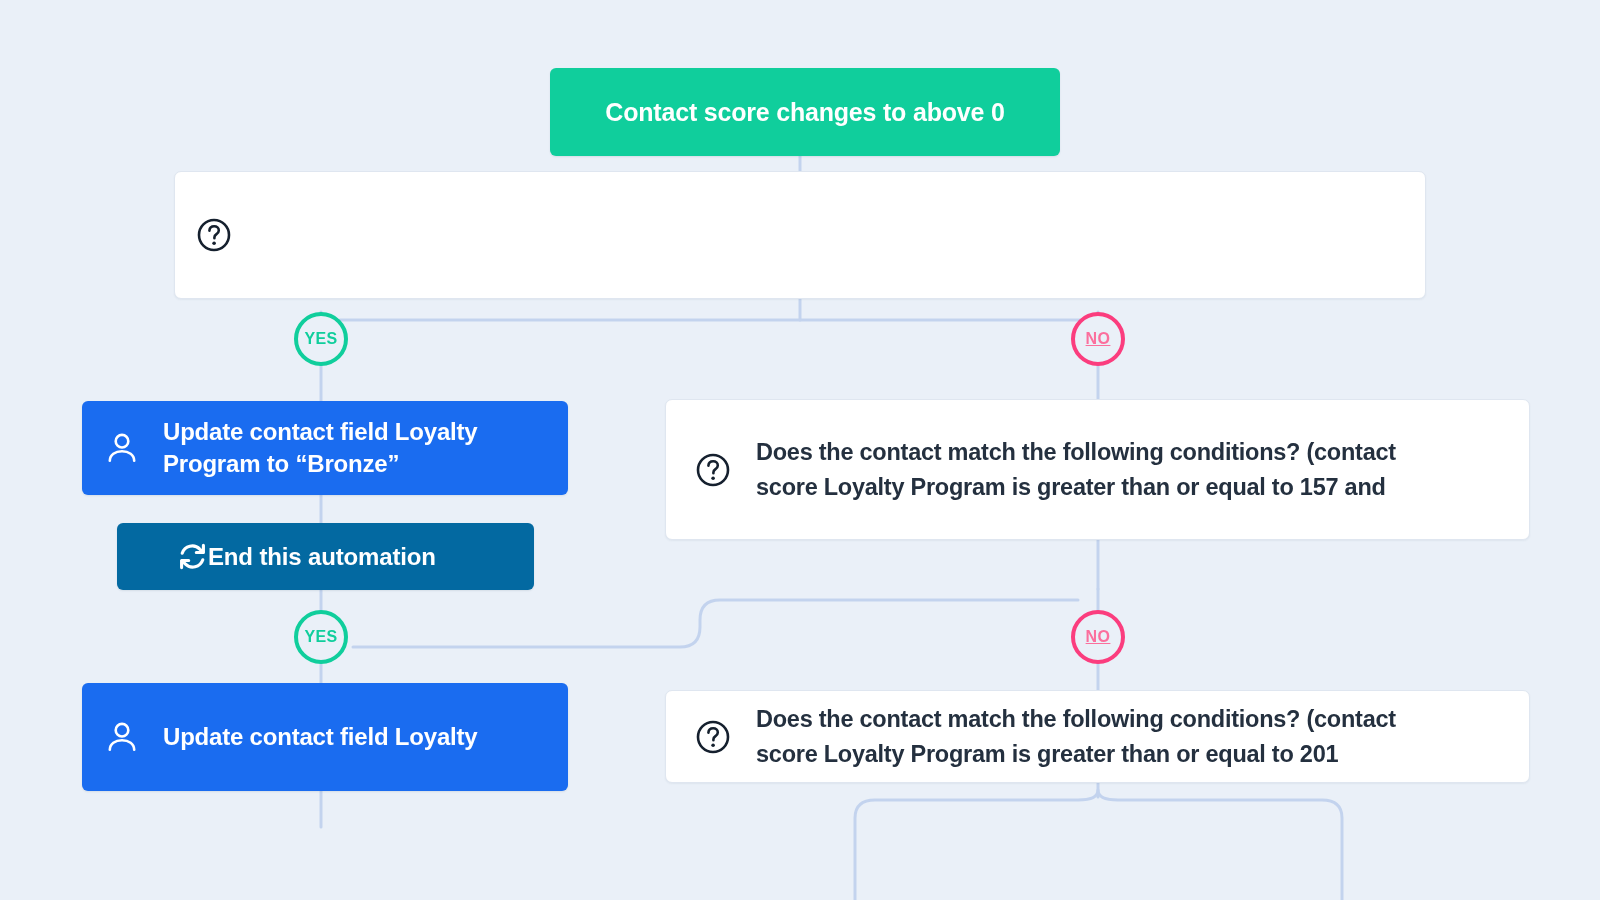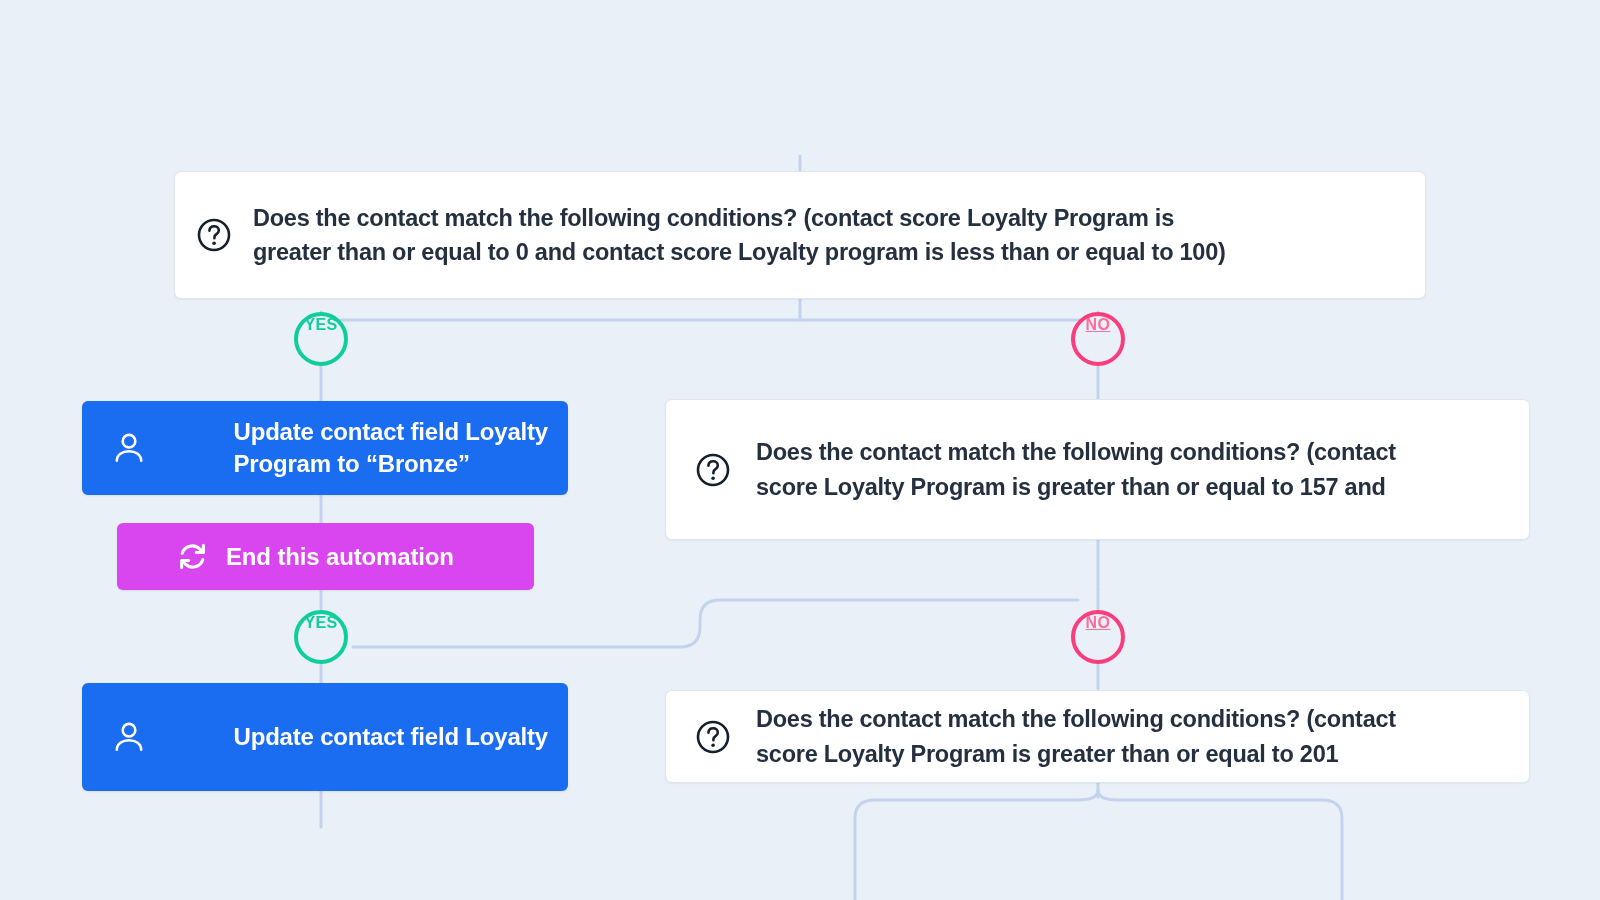"Contact score changes to above" div.node { html: none -> <div> <span>Contact score changes to above 0</span> </div> }
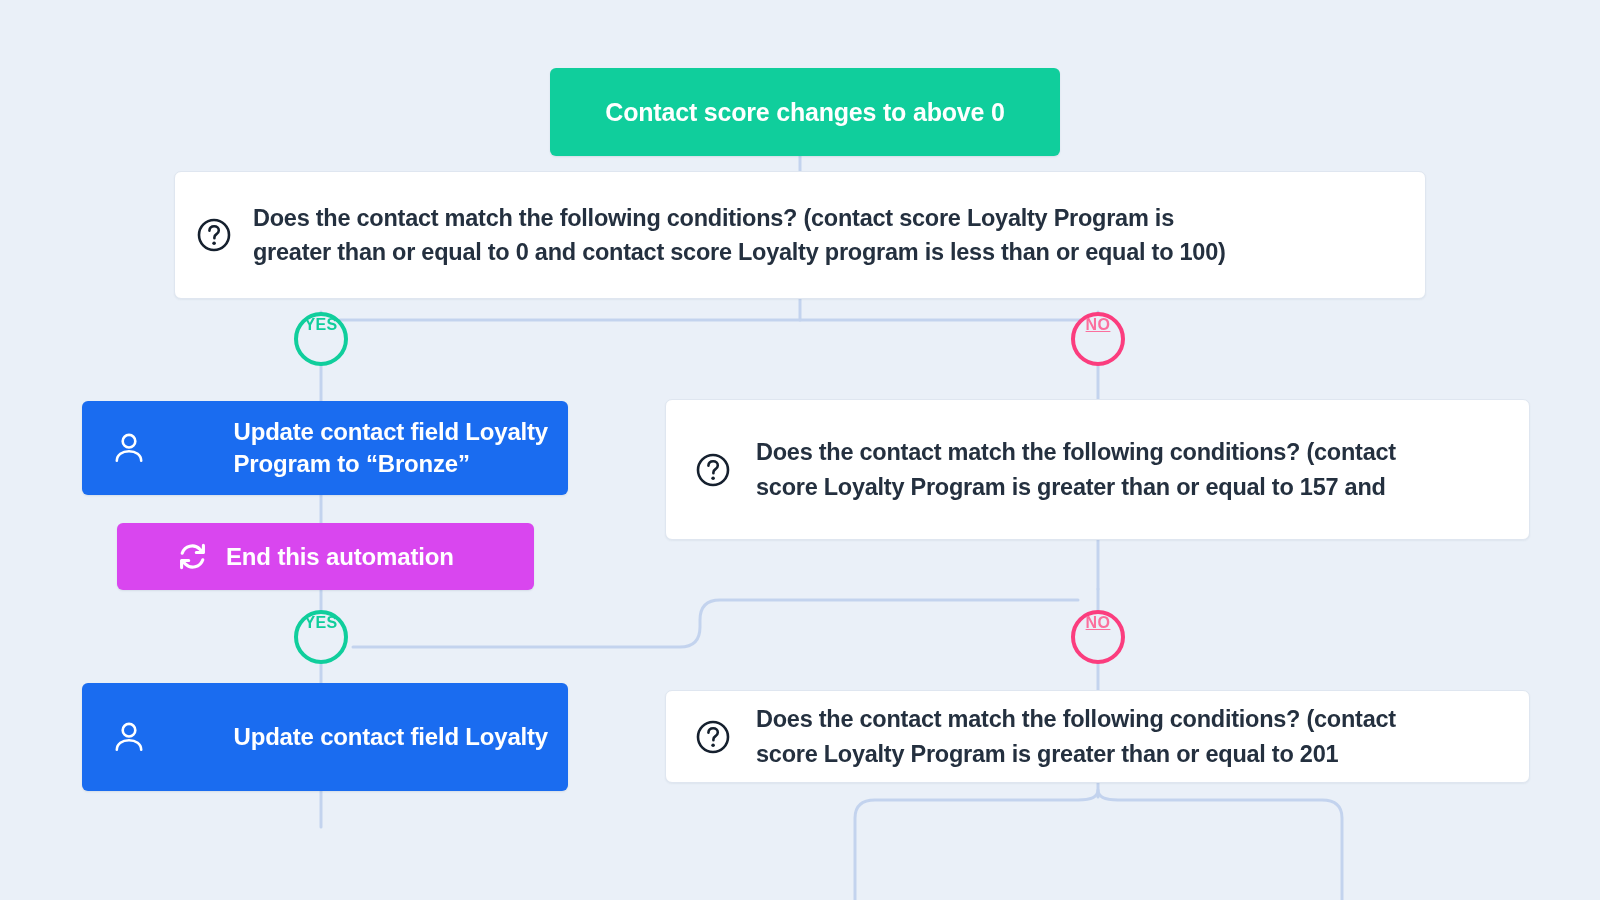"Does the contact match the following conditions? (contact score" div.label { html: <div> <div>Does the contact match the following conditions? (contact score Loyalty Program is</div> <div>greater than or equal to 0 and contact score Loyalty program is less than or equal to 100)</div> </div> -> none }
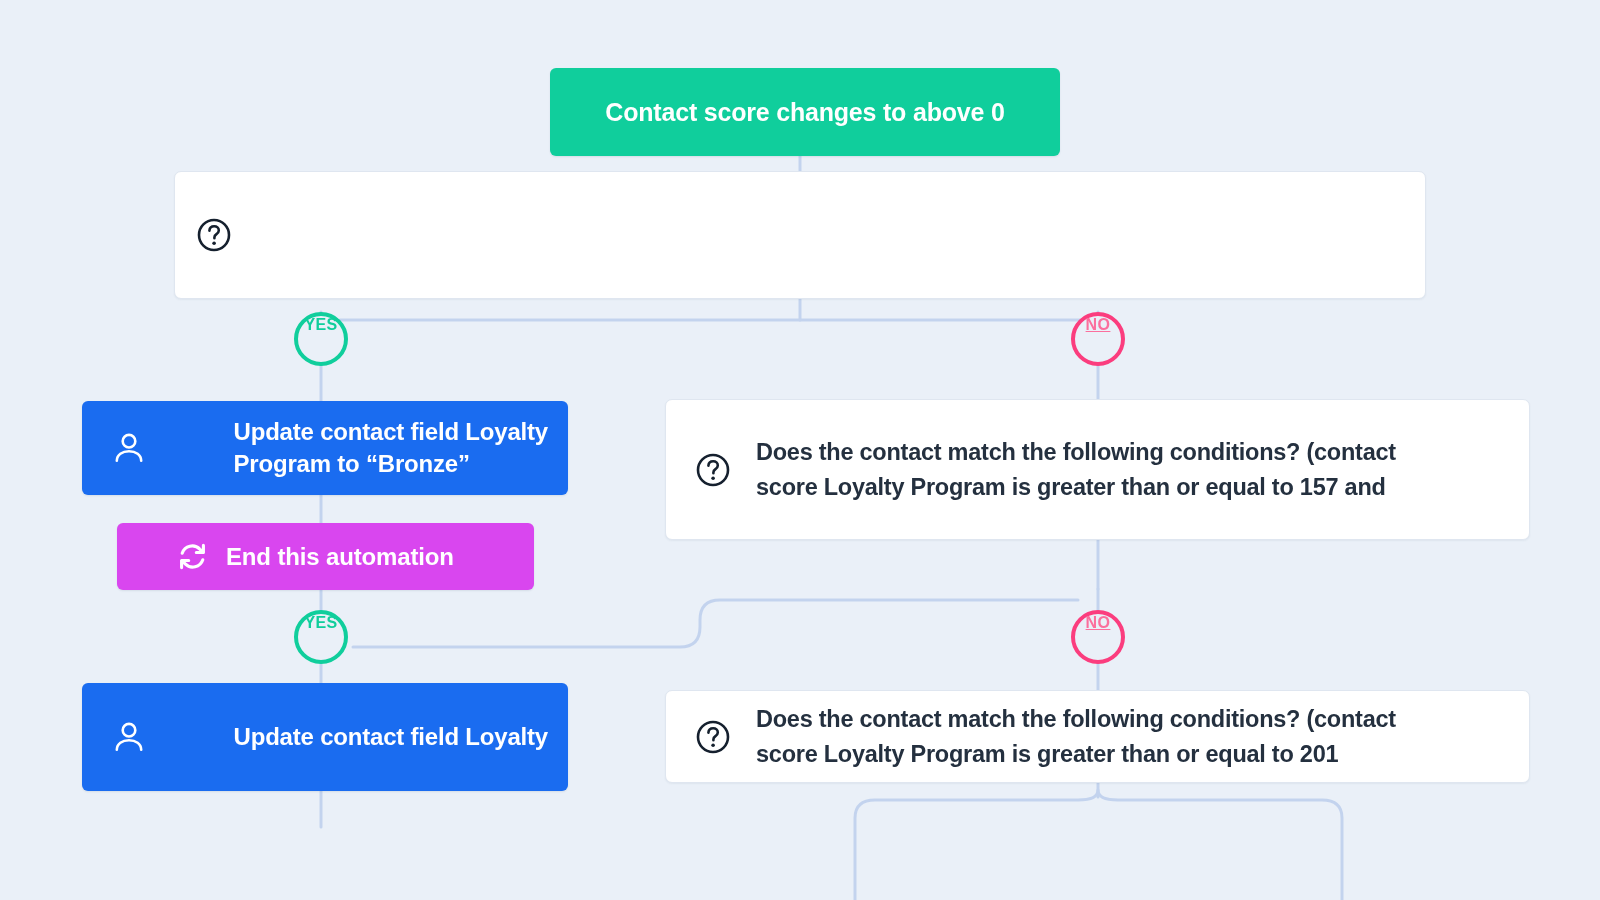"YES" .badge { align-items: none -> center }
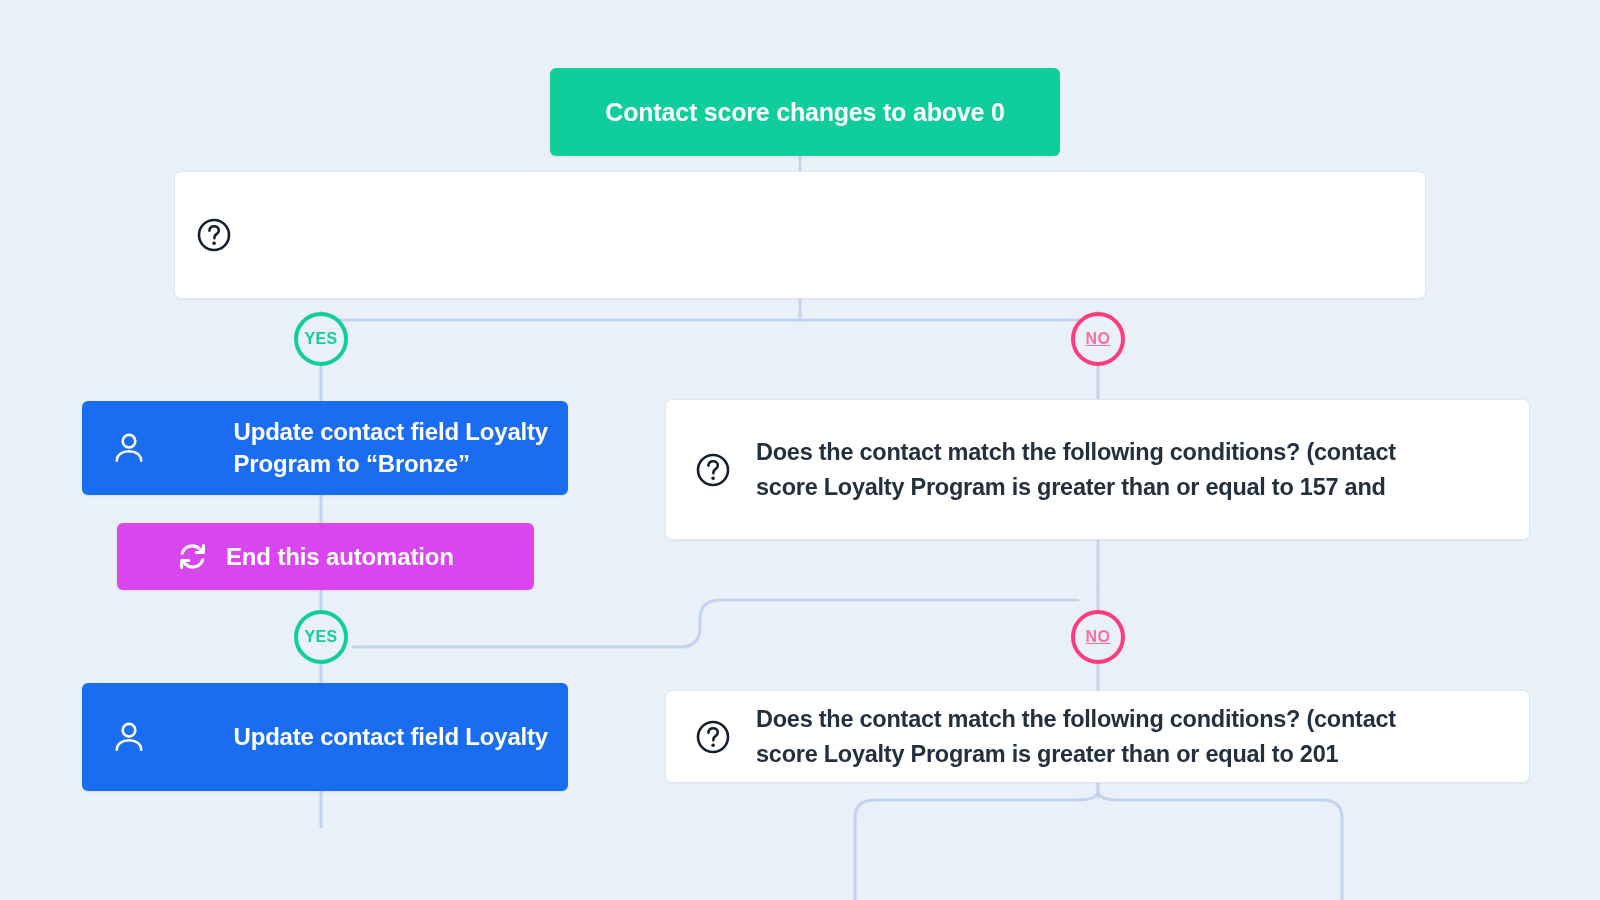"Update contact field Loyalty" .action { justify-content: space-between -> none; padding: 0 20px 0 28px -> 0 20px 0 21px }
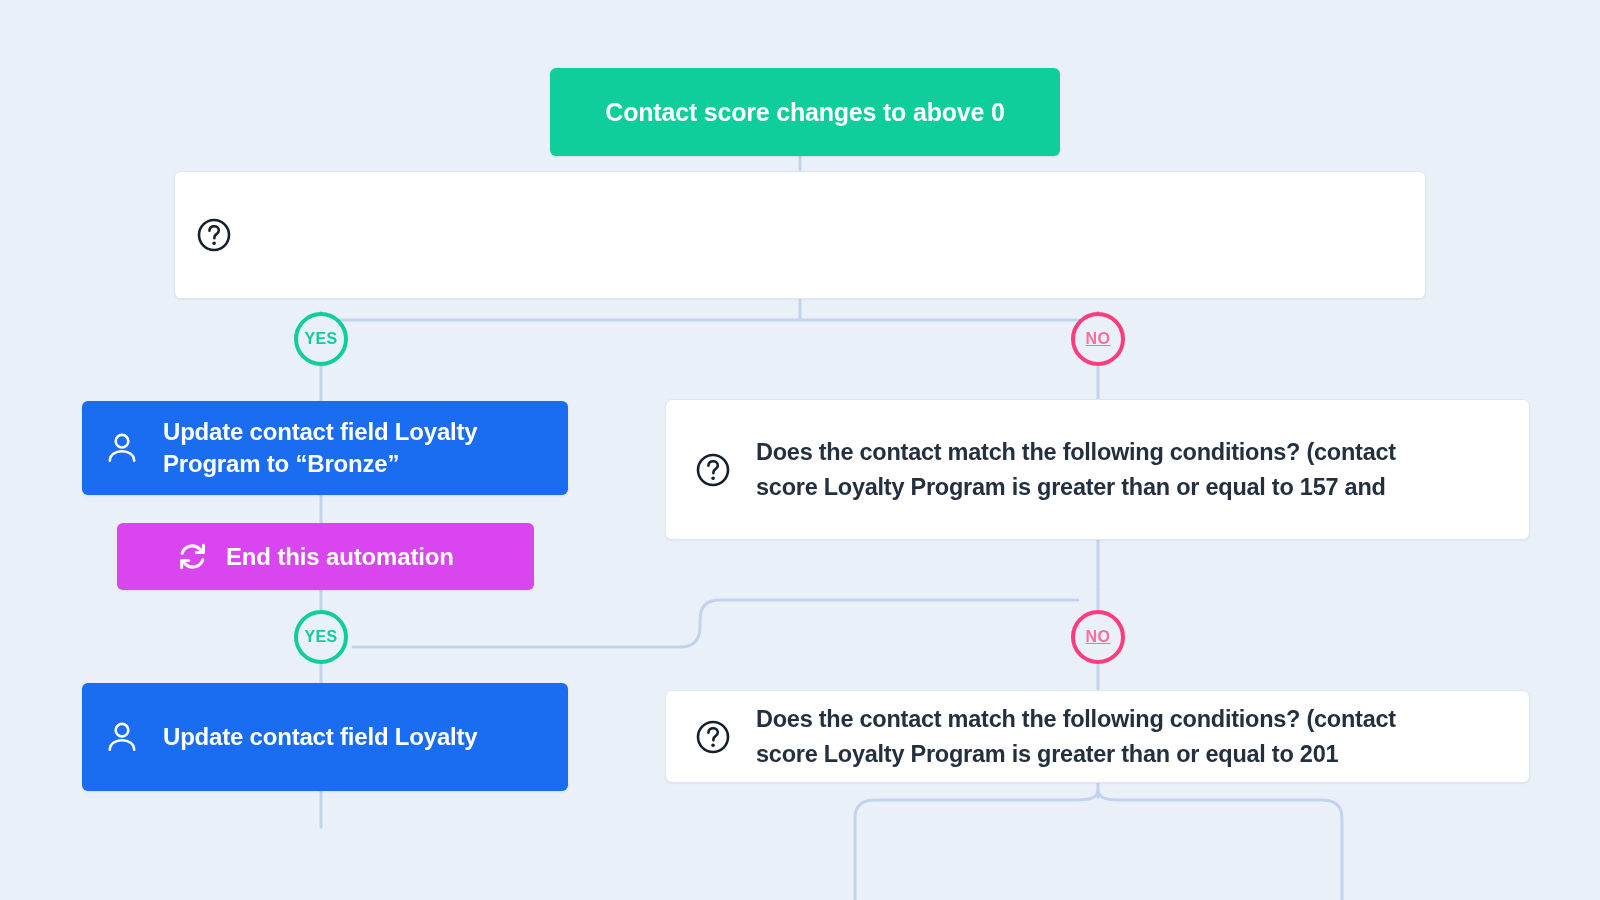"End this automation" .endnode { background: #d946ef -> #0369a1; gap: 18px -> 0 }
